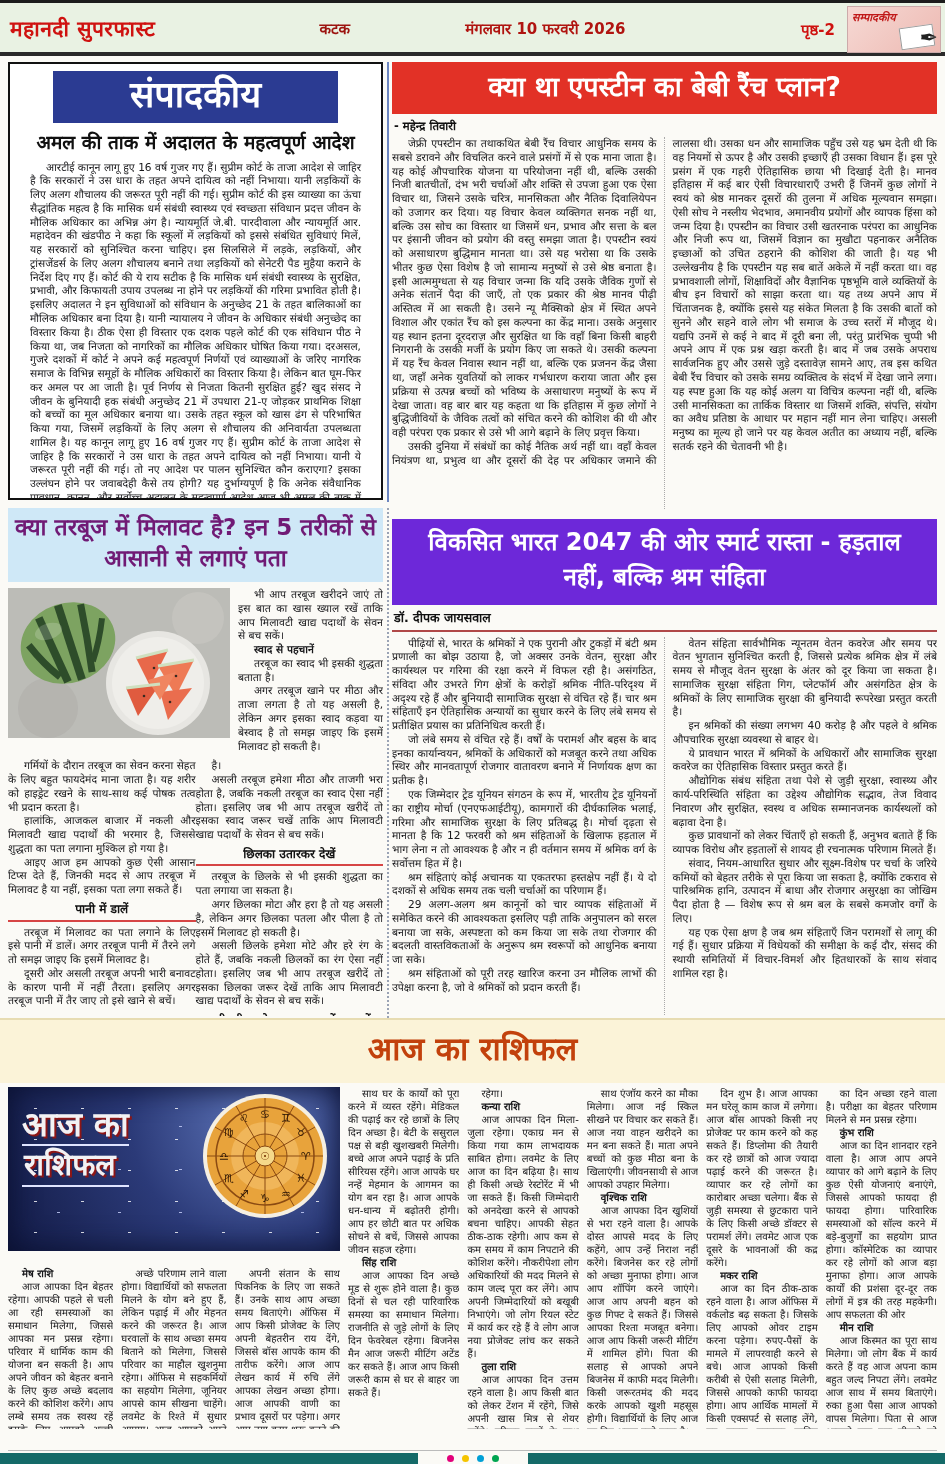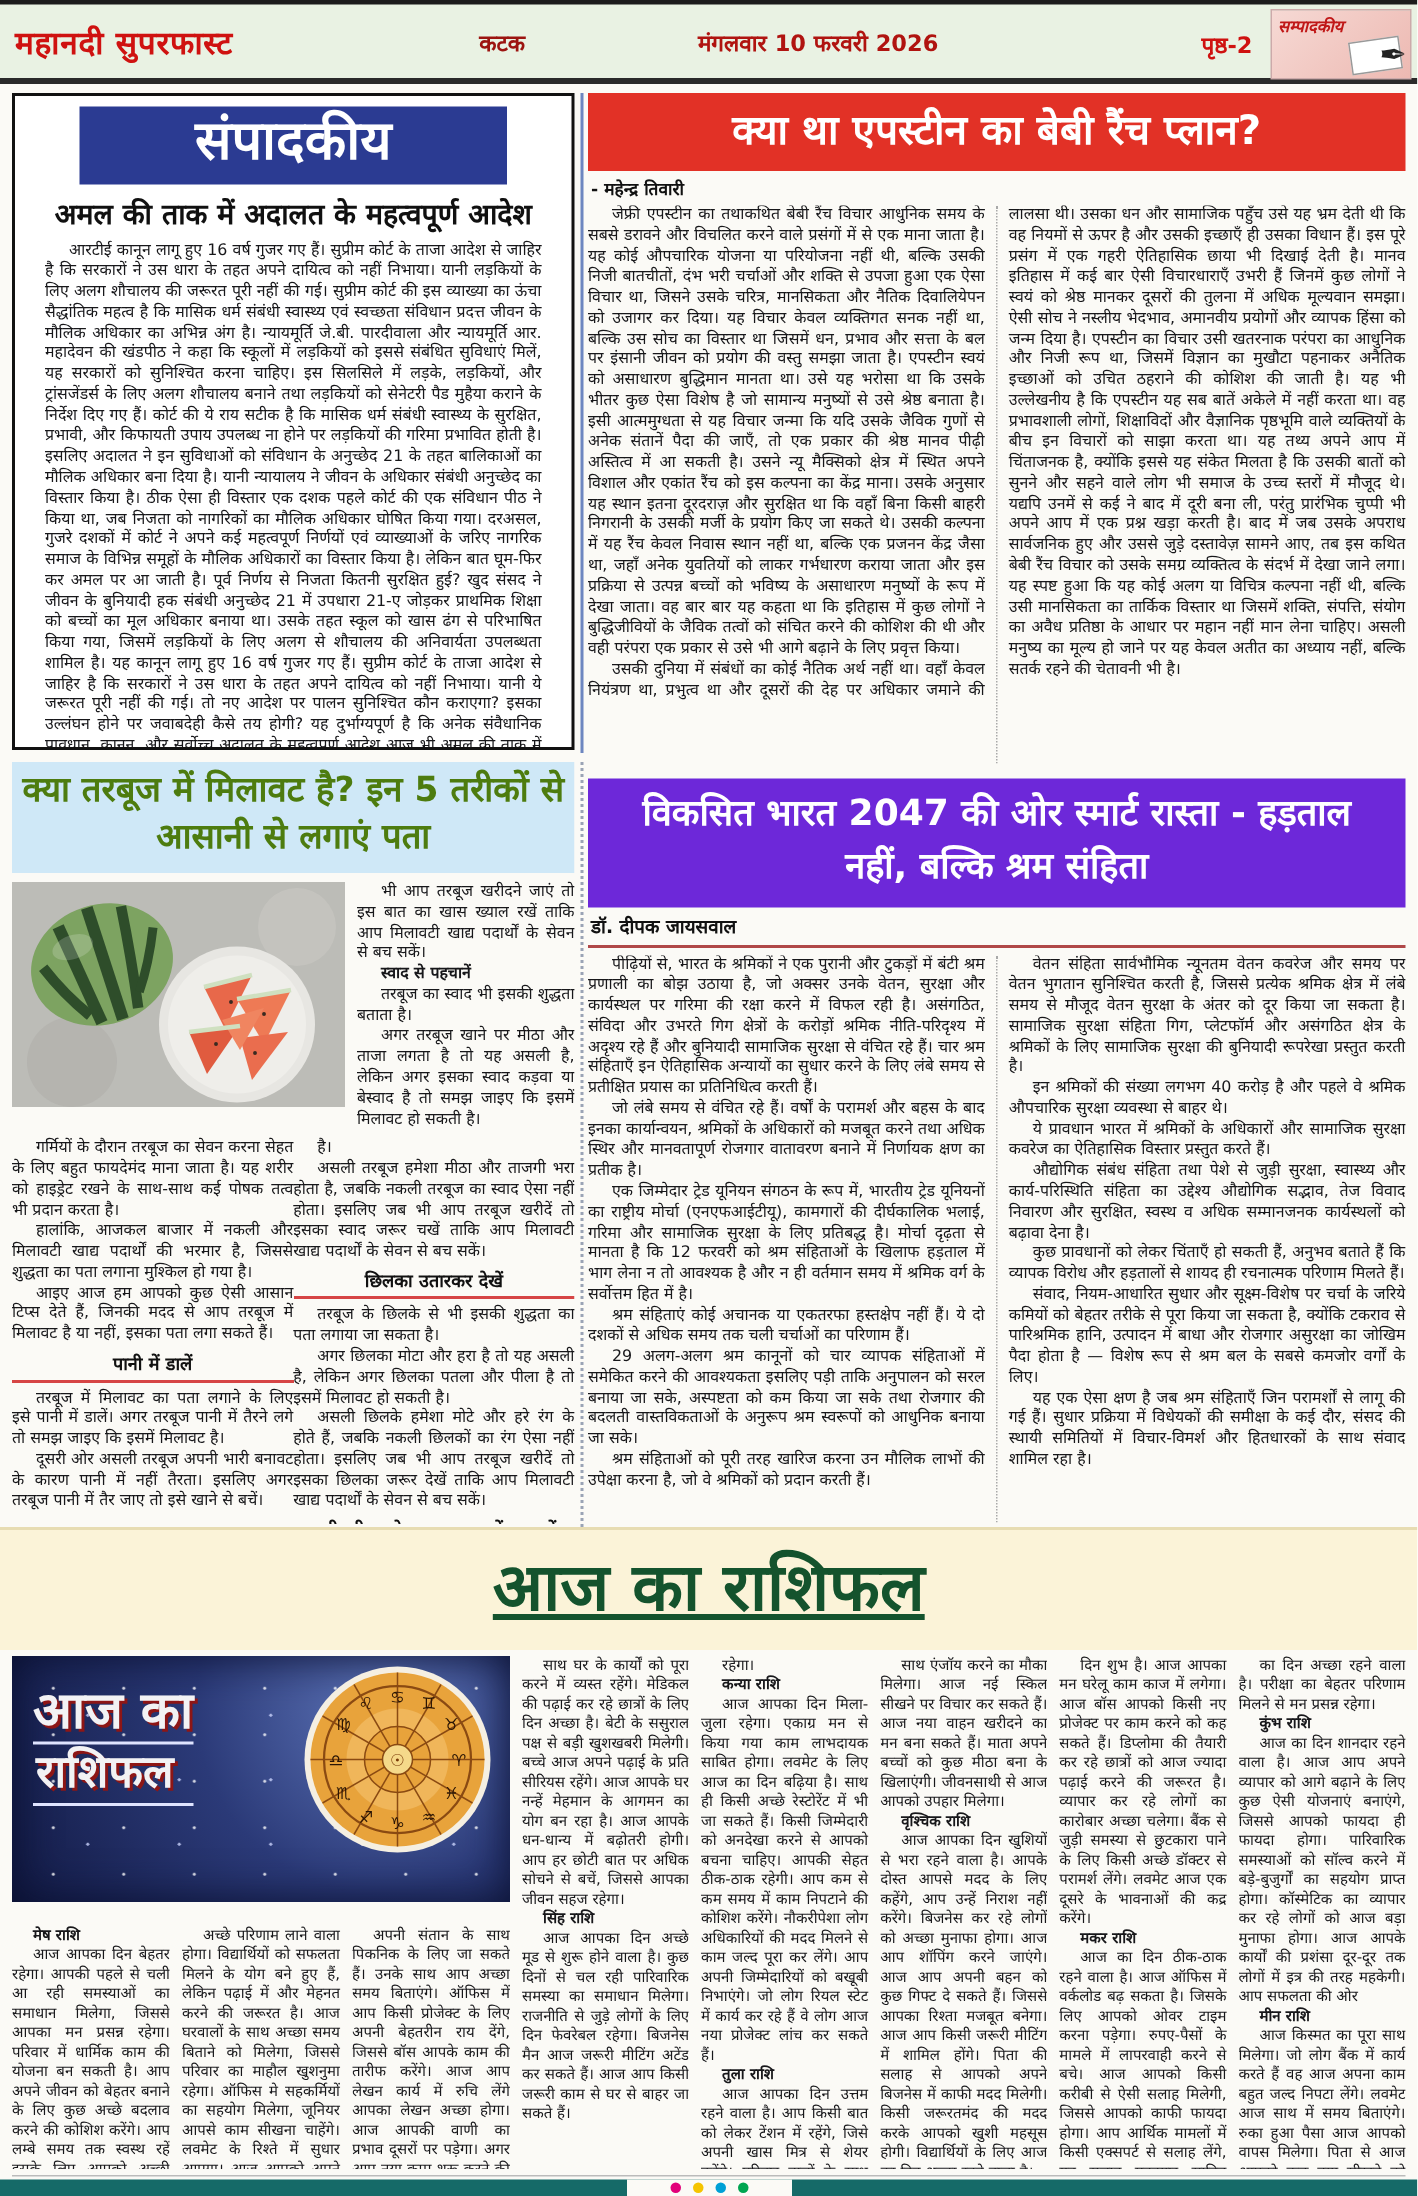"क्या तरबूज में मिलावट है?" .melon-head { color: #4d7c0f -> #701a75 }
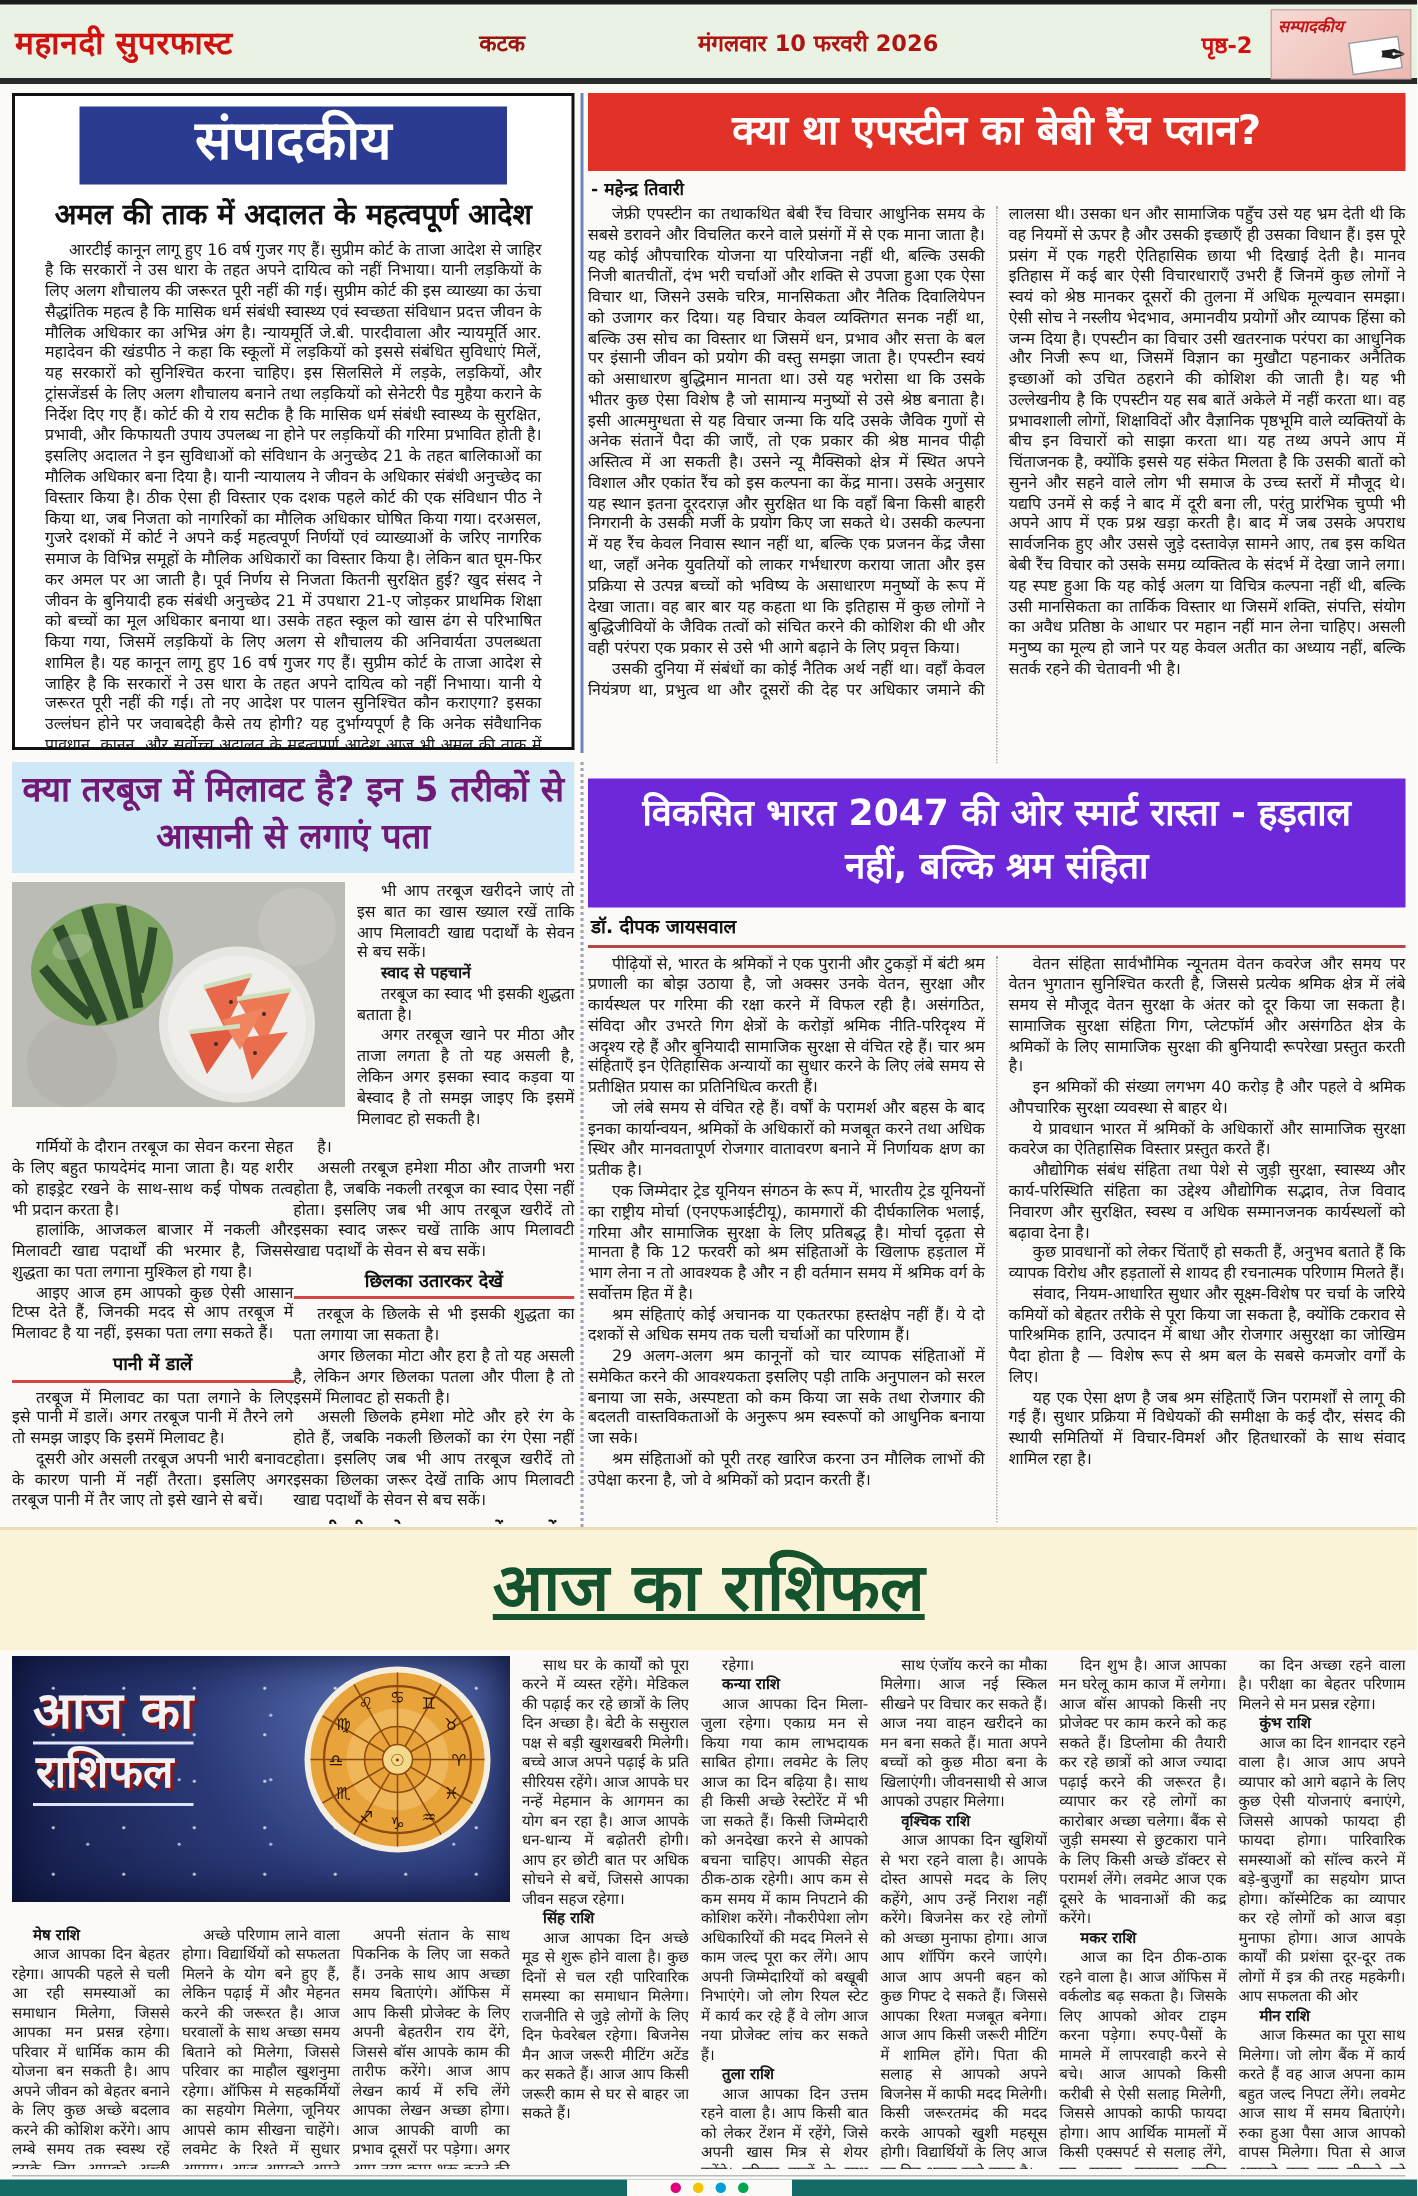"आज का राशिफल" .horo-banner span { color: #14532d -> #c2410c; font-size: 44px -> 32px; text-decoration: underline -> none }
